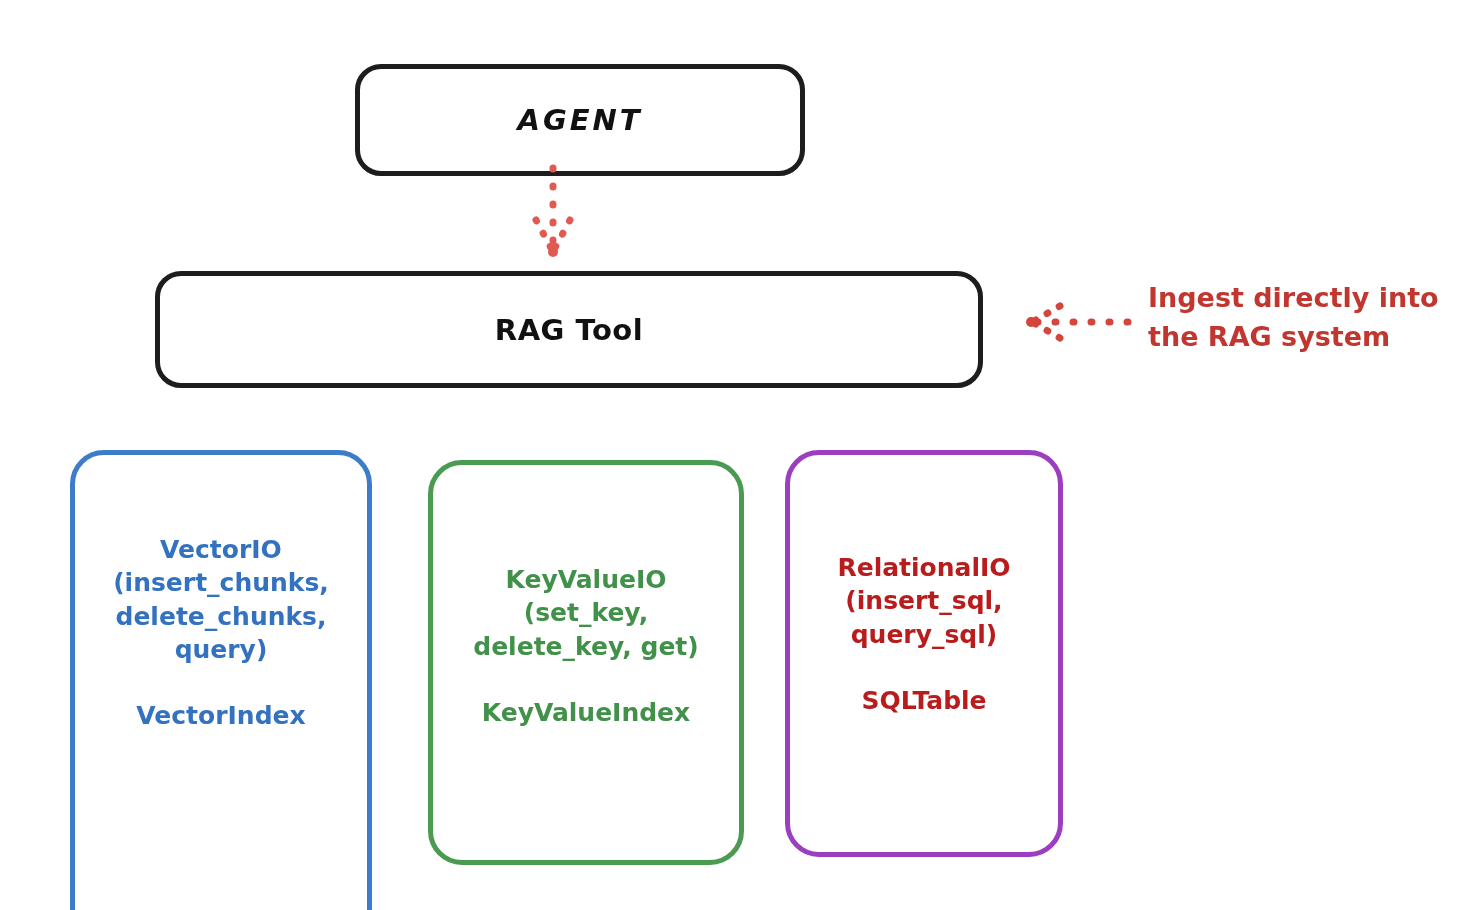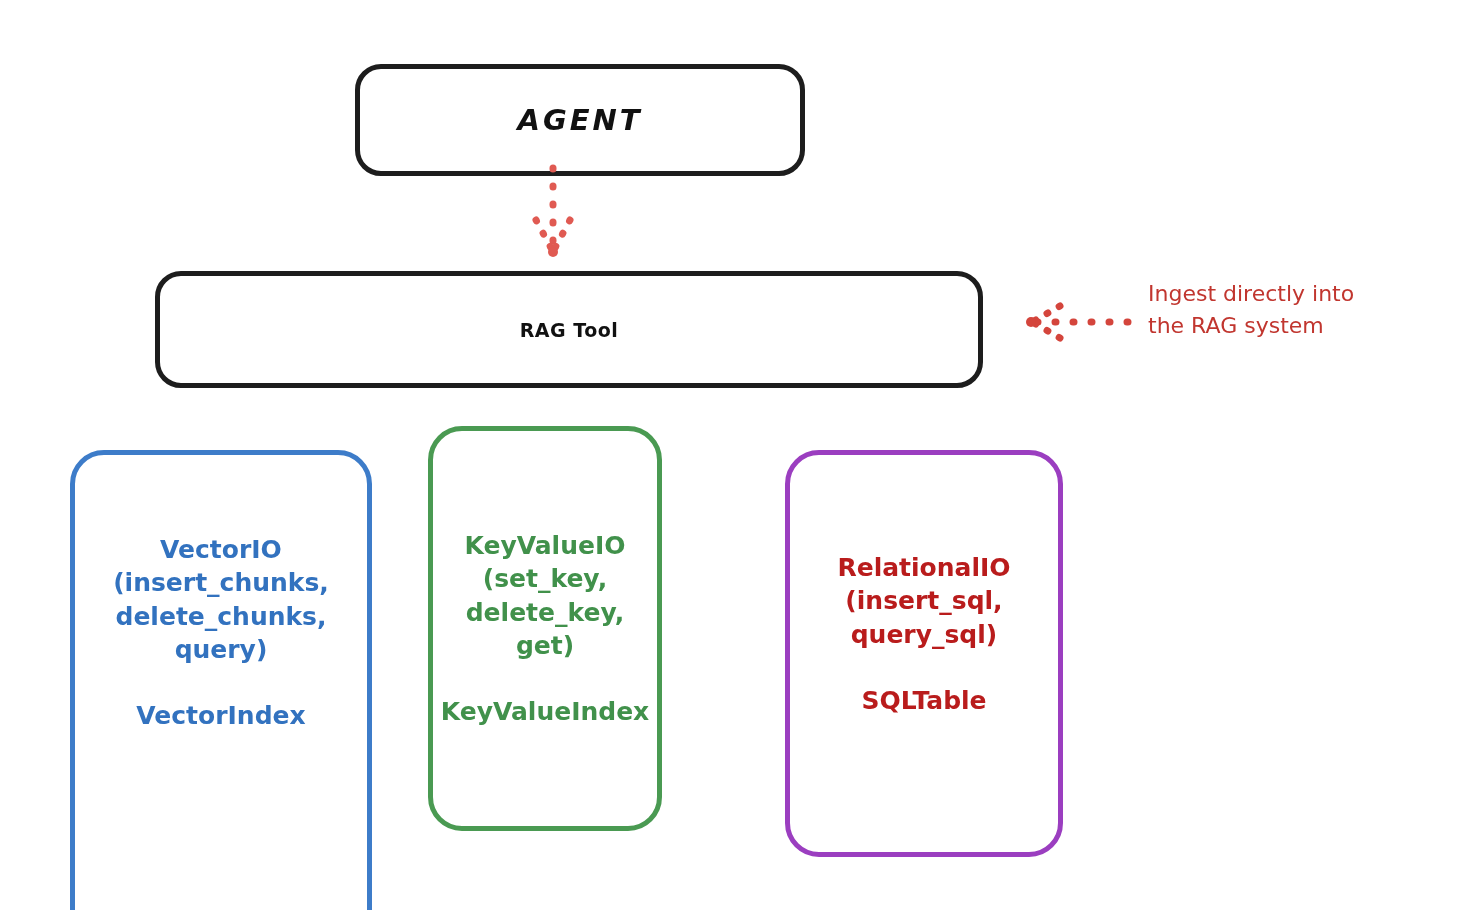"Ingest directly into" #ingest-annotation { font-size: 22px -> 27px; font-weight: 400 -> 700 }
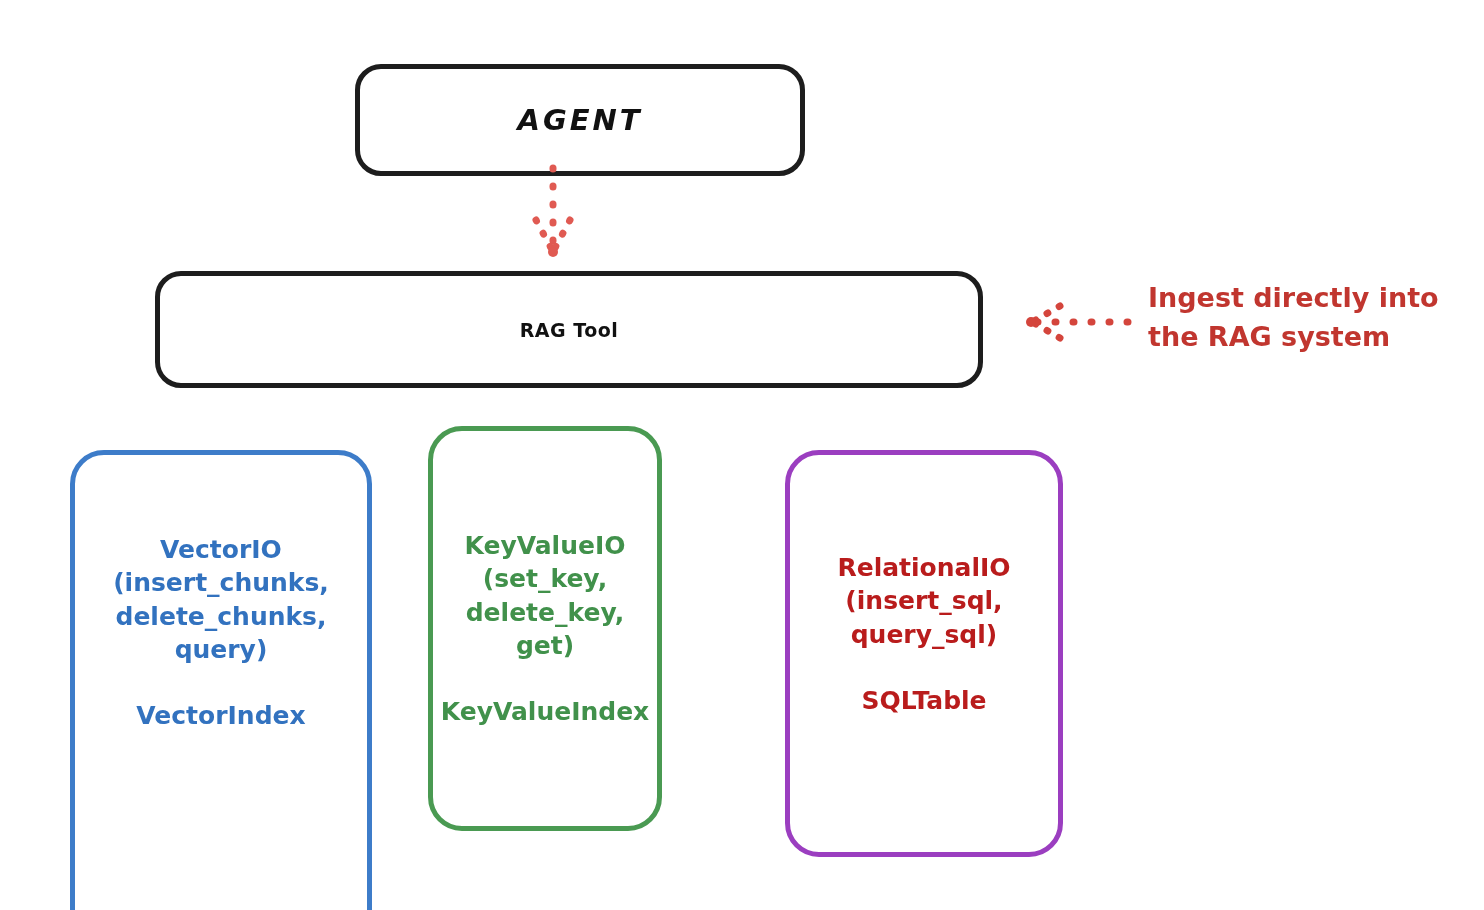"RAG Tool" #rag-tool-box .node-label { font-size: 19px -> 29px }
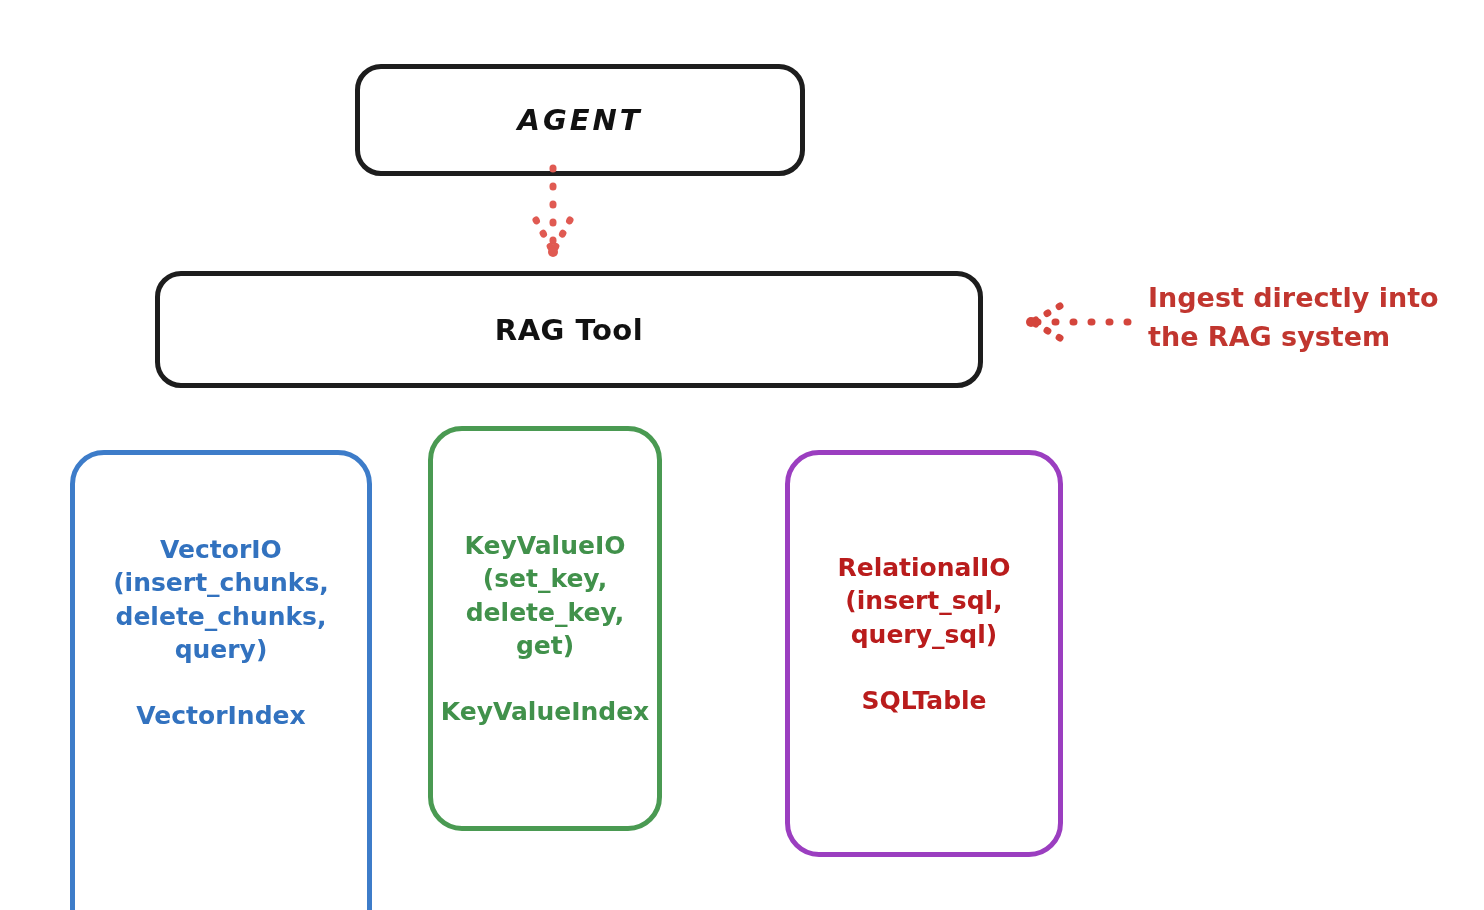"KeyValueIO" #keyvalueio-box { top: 426px -> 460px; width: 234px -> 316px }
